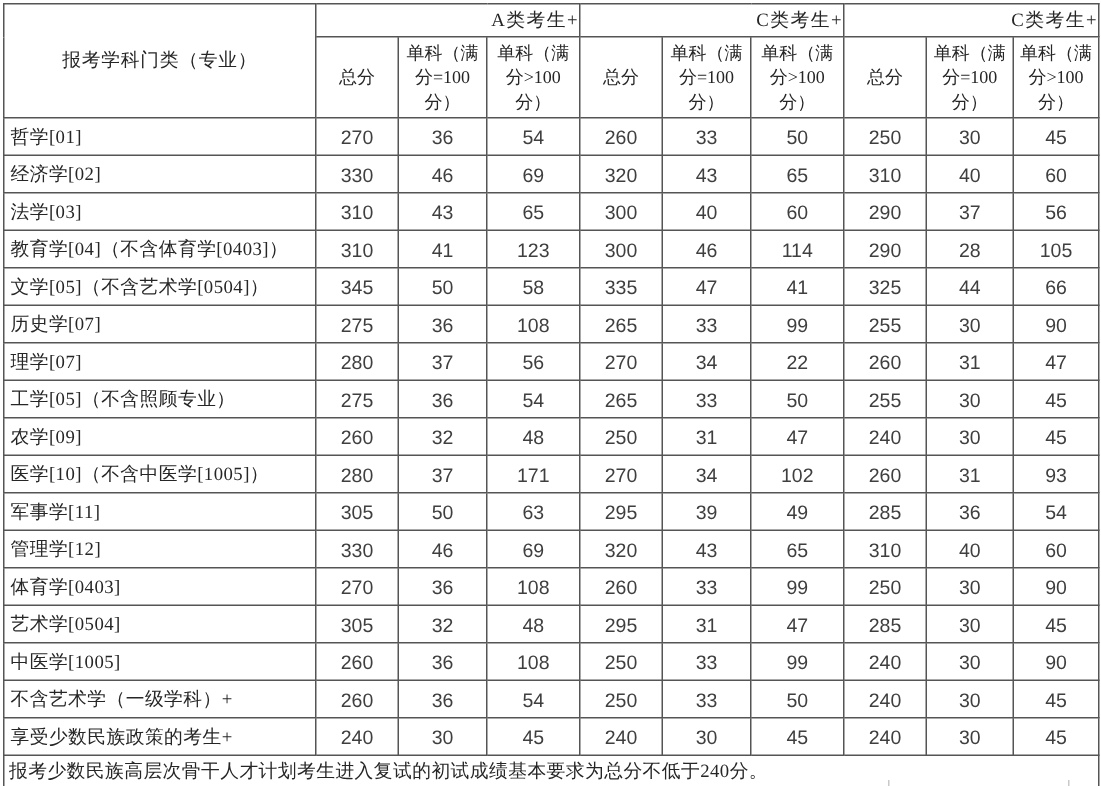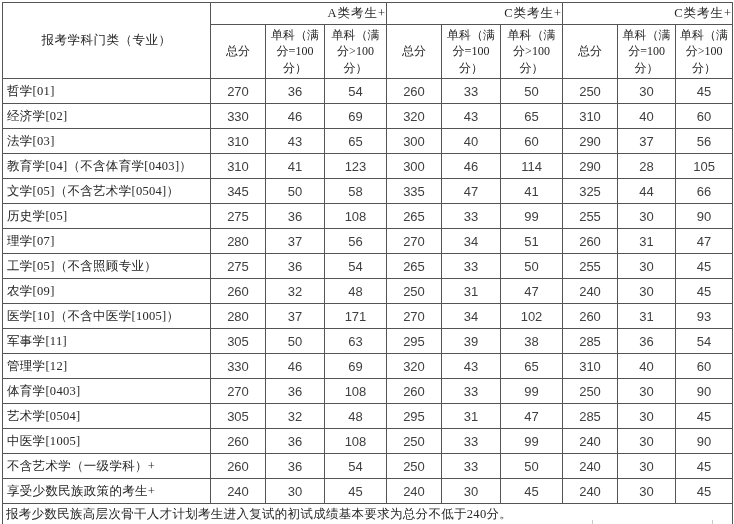"历史学[05]" td.subject { text: 05 -> 07 }
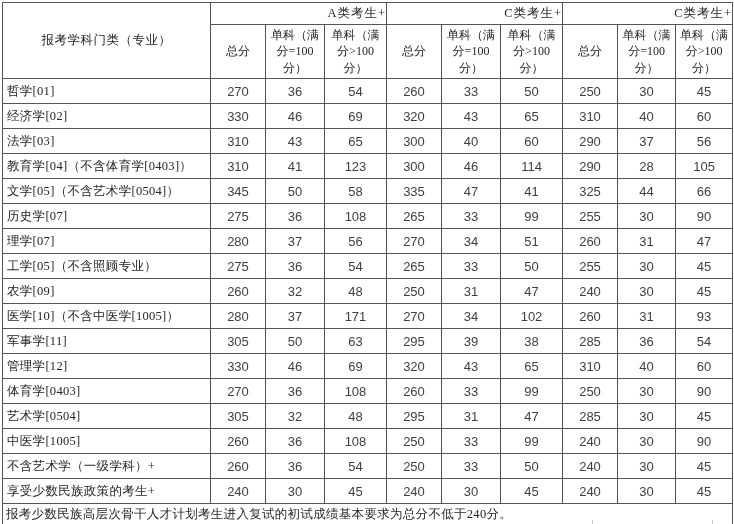"51" td.num { text: 51 -> 22 }
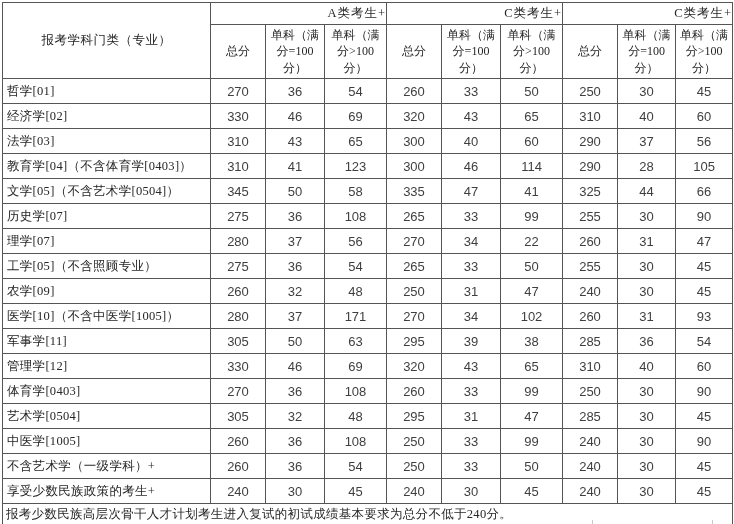"38" td.num { text: 38 -> 49 }
